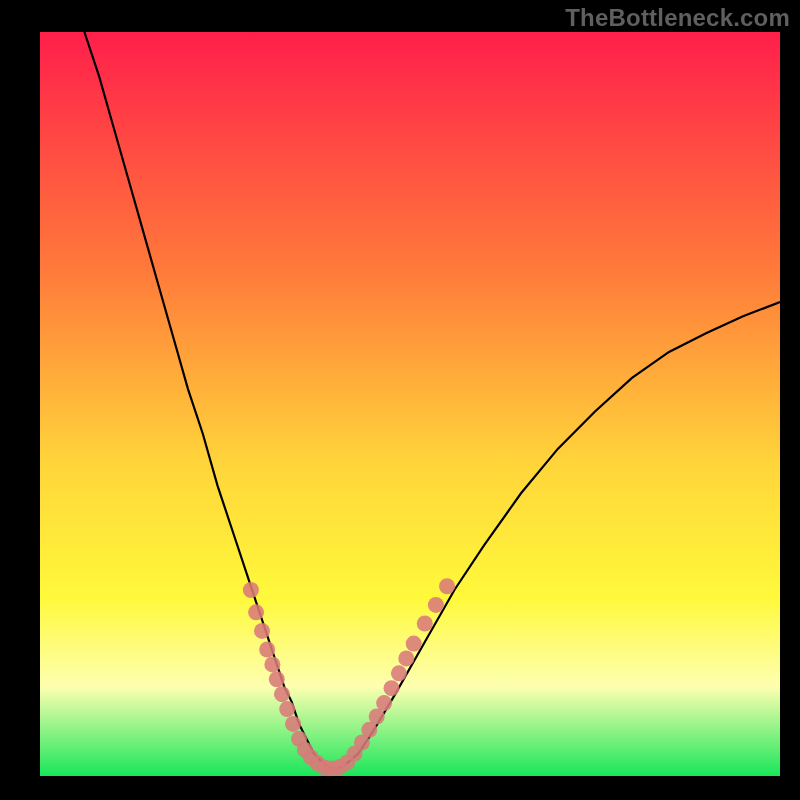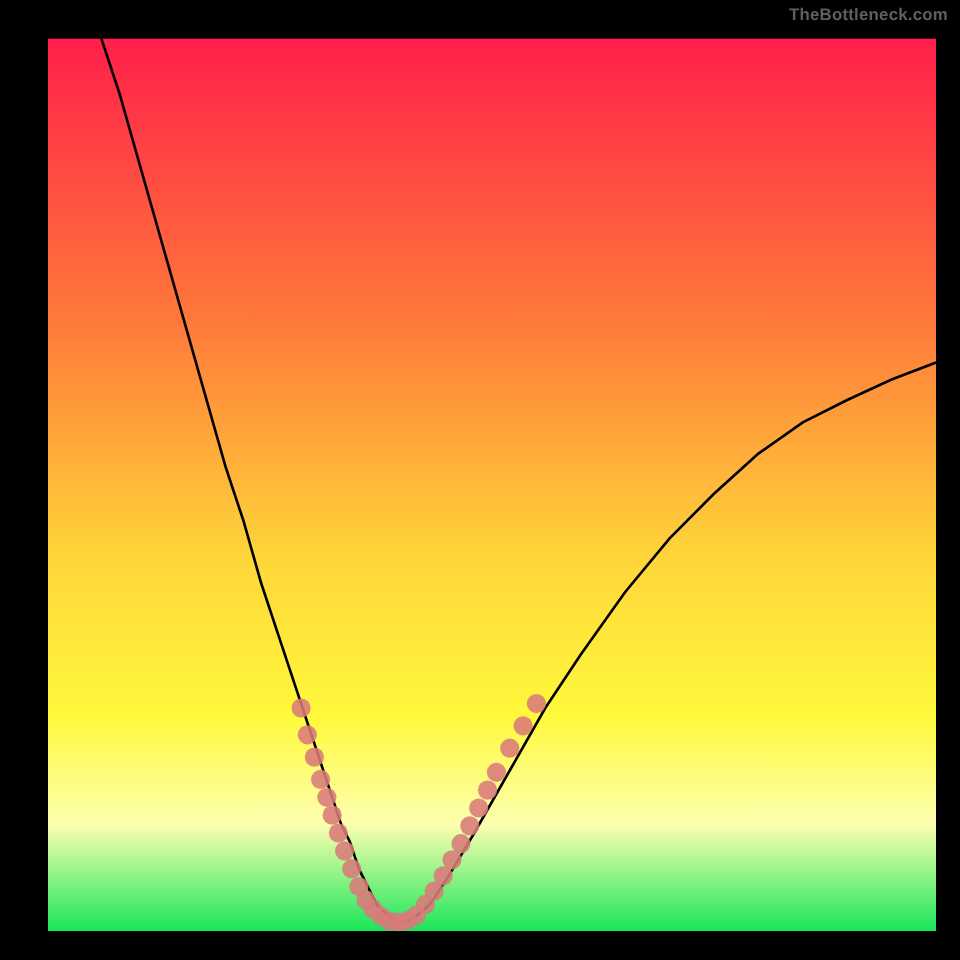"TheBottleneck.com" .watermark { font-size: 14px -> 24px }
